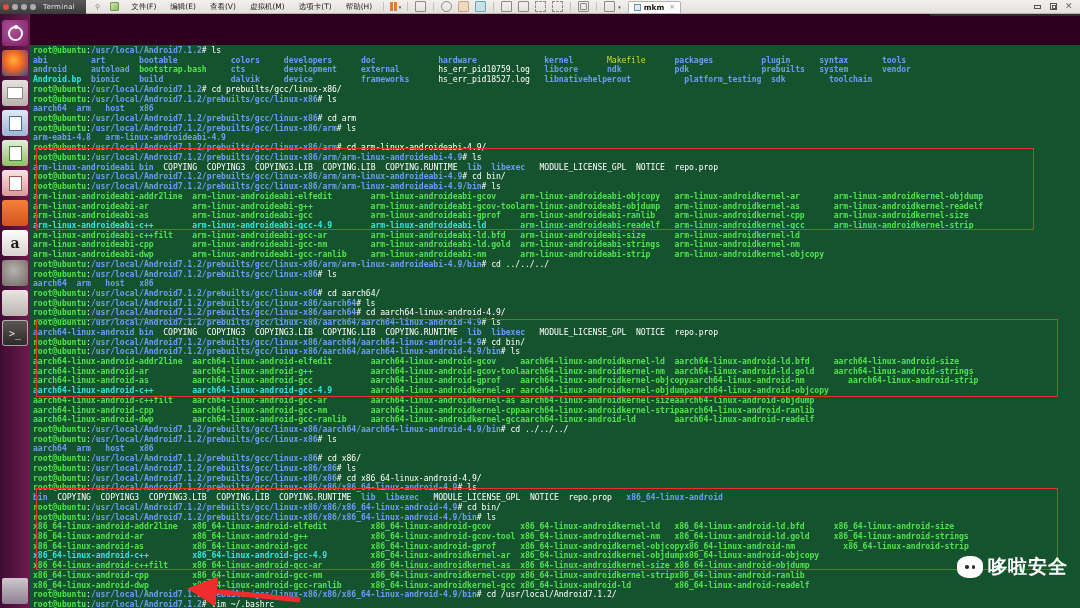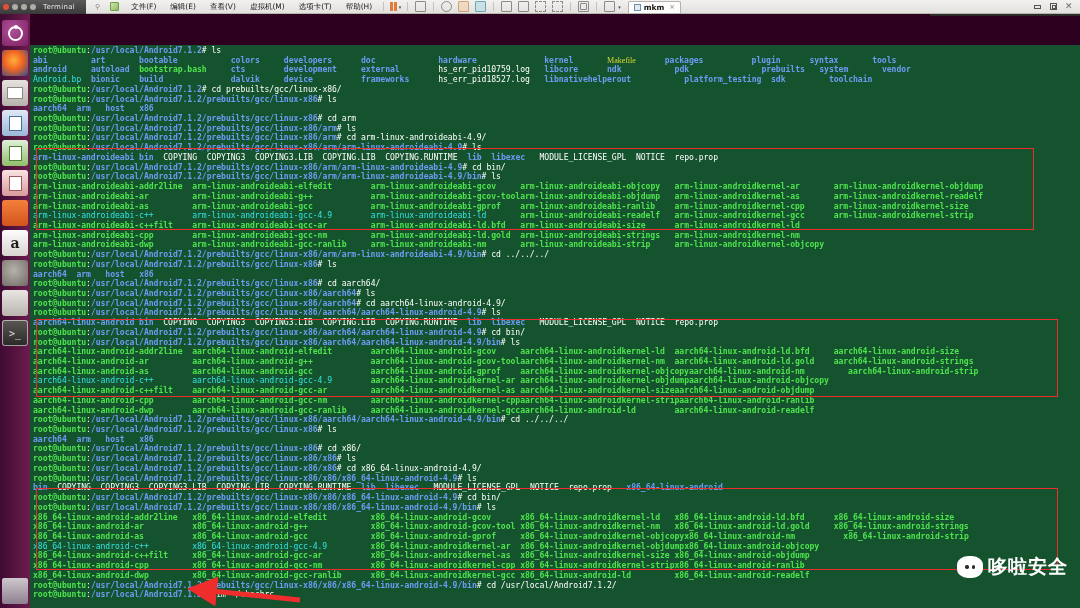"Makefile" .c-arch { font-family: Liberation Serif, serif -> none }
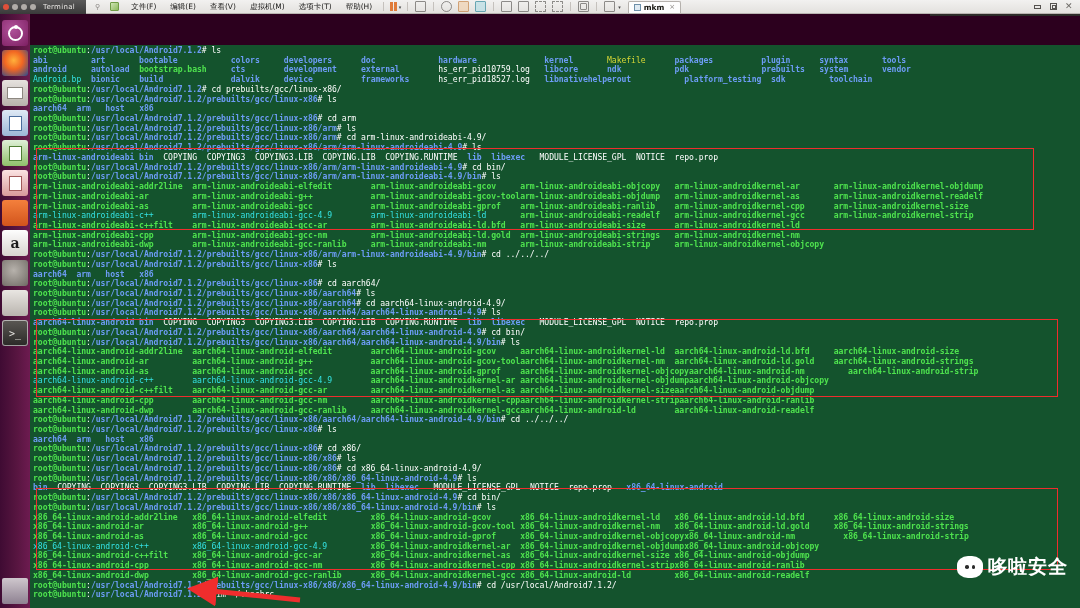"Android.bp" .c-cyan { font-weight: normal -> bold }
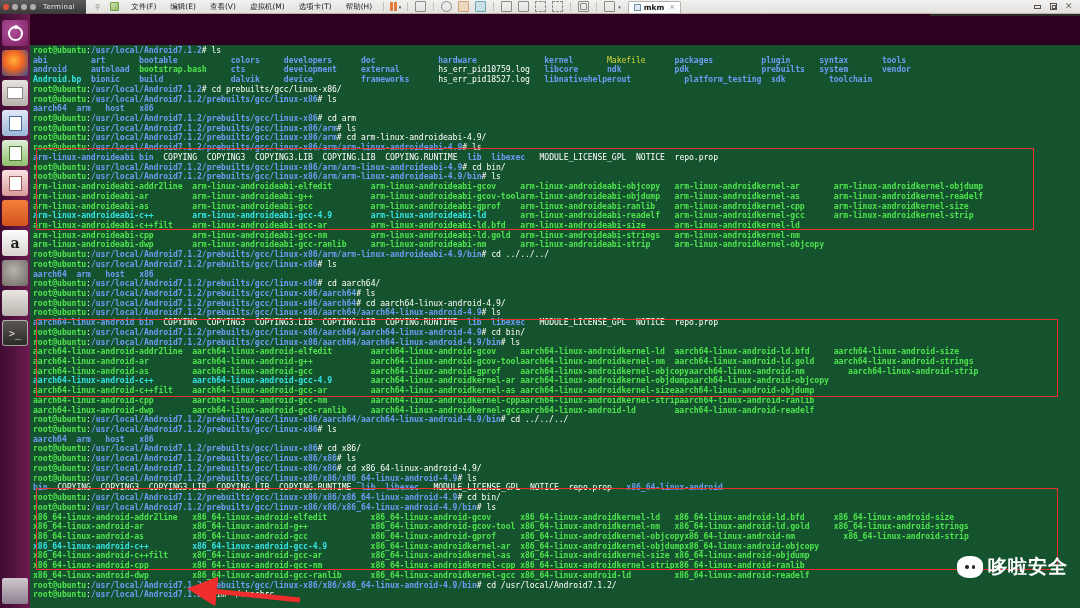"arm-eabi-4.8 arm-linux-androideabi-4.9" div.tline { html: none -> <div><span>arm-eabi-4.8</span><span> </span><span>arm-linux-androideabi-4.9</span></div> }
